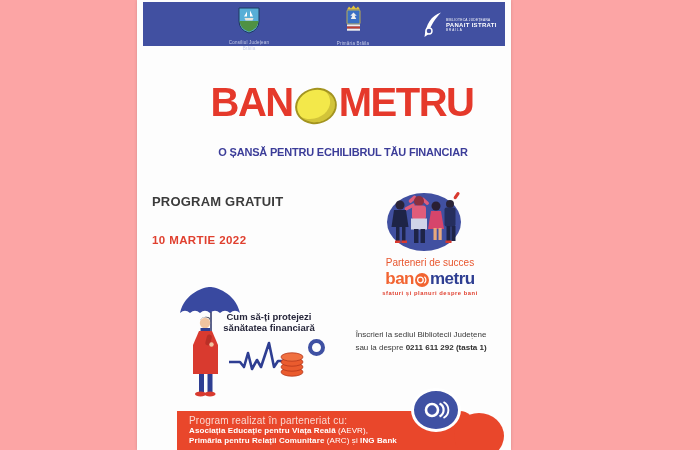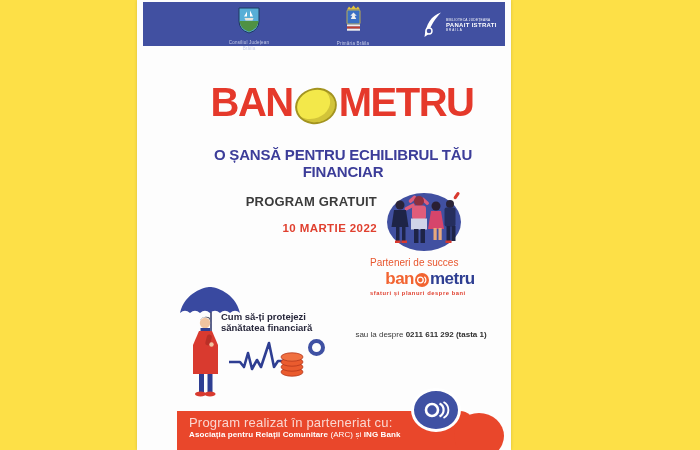"BAN" .canvas { background: #fde047 -> #fca5a5 }
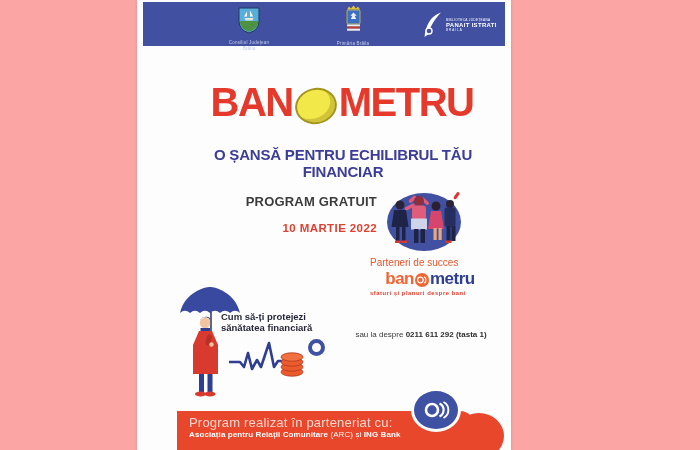"O ȘANSĂ PENTRU ECHILIBRUL TĂU" .subtitle { font-size: 15px -> 11px }
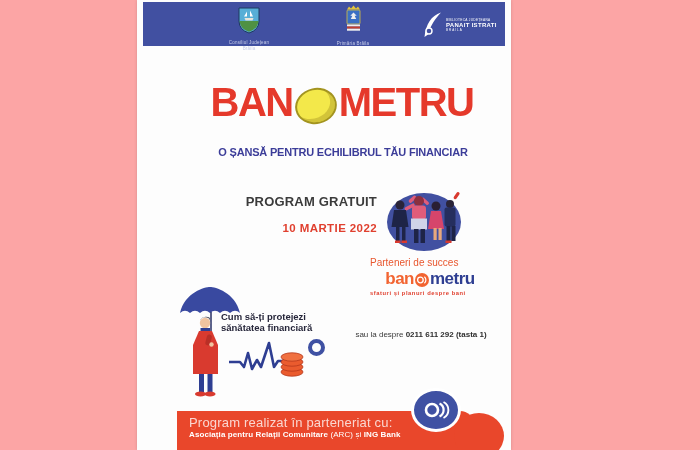"PROGRAM GRATUIT" .program { text-align: right -> left }
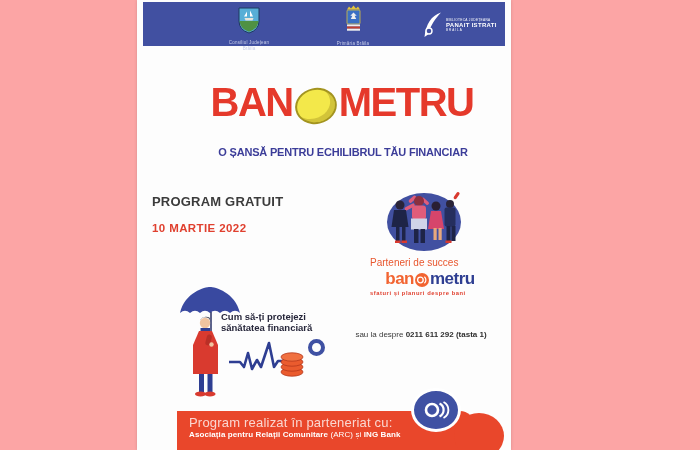"10 MARTIE 2022" .program-date { margin-top: 12px -> 24px }
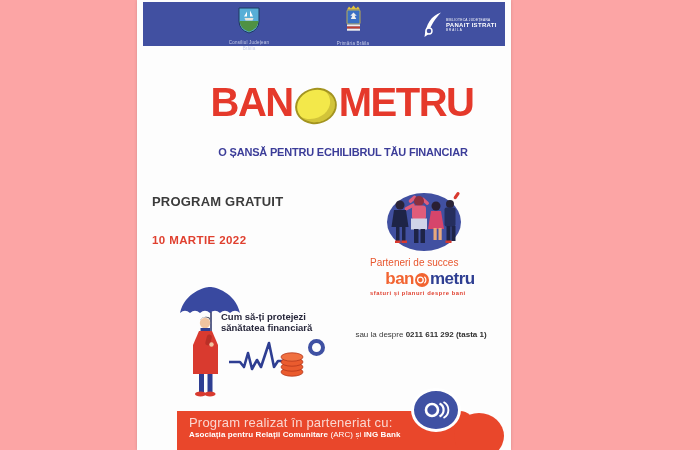"Parteneri de succes" .partners-col { text-align: left -> center }
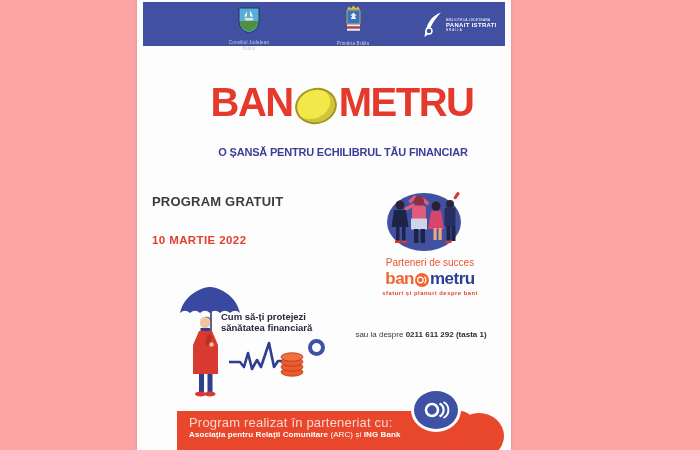"Cum să-ți protejezi" .topic { text-align: left -> center }
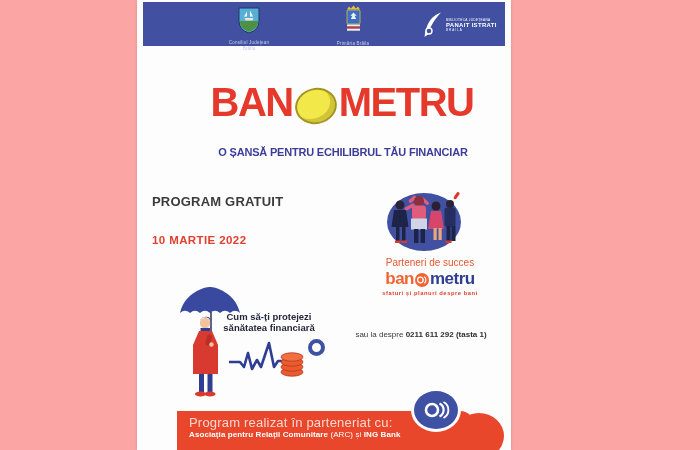"Înscrieri la sediul Bibliotecii Județene" div { html: none -> <div>Înscrieri la sediul Bibliotecii Județene</div> }
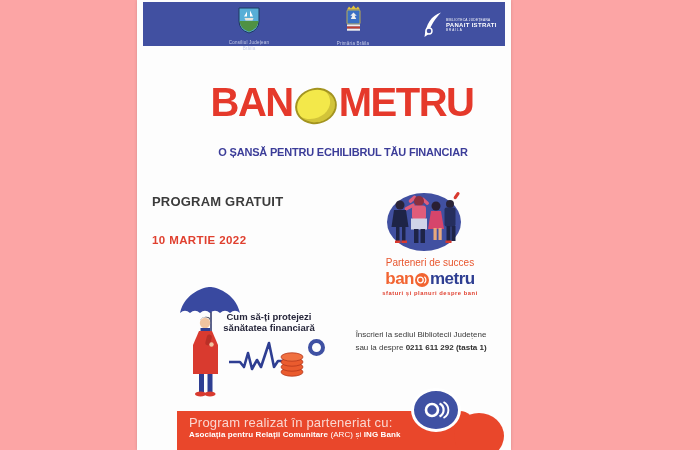"Program realizat în parteneriat cu:" .footer-intro { font-size: 13px -> 10px }
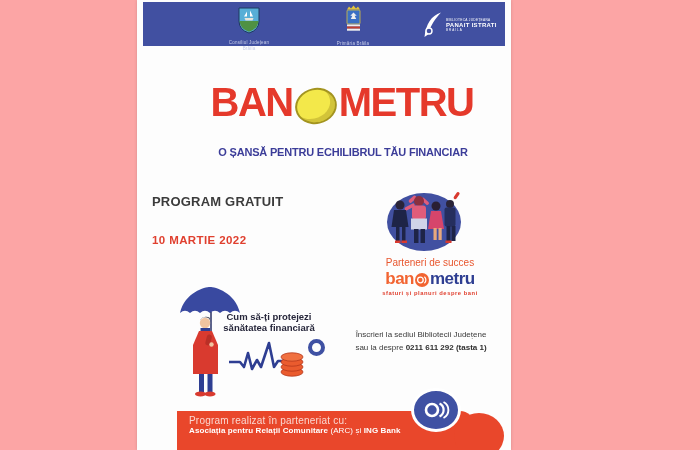"Asociația Educație pentru Viața Reală" div.footer-line { html: none -> <div><span>Asociația Educație pentru Viața Reală</span><span> (AEVR),</span></div> }
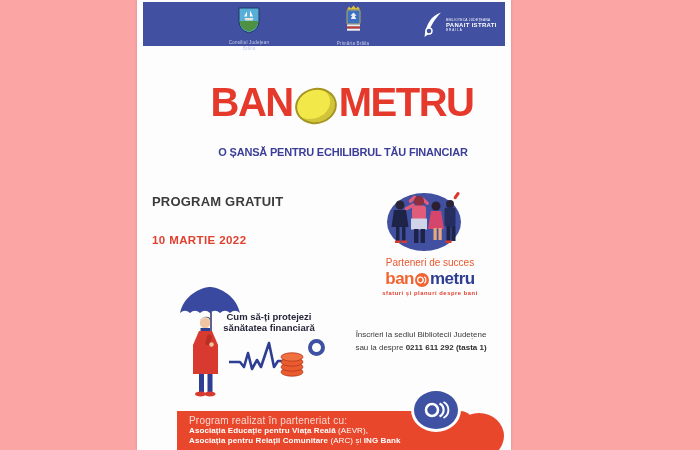"Asociația pentru Relații Comunitare" span { text: Asociația -> Primăria }
